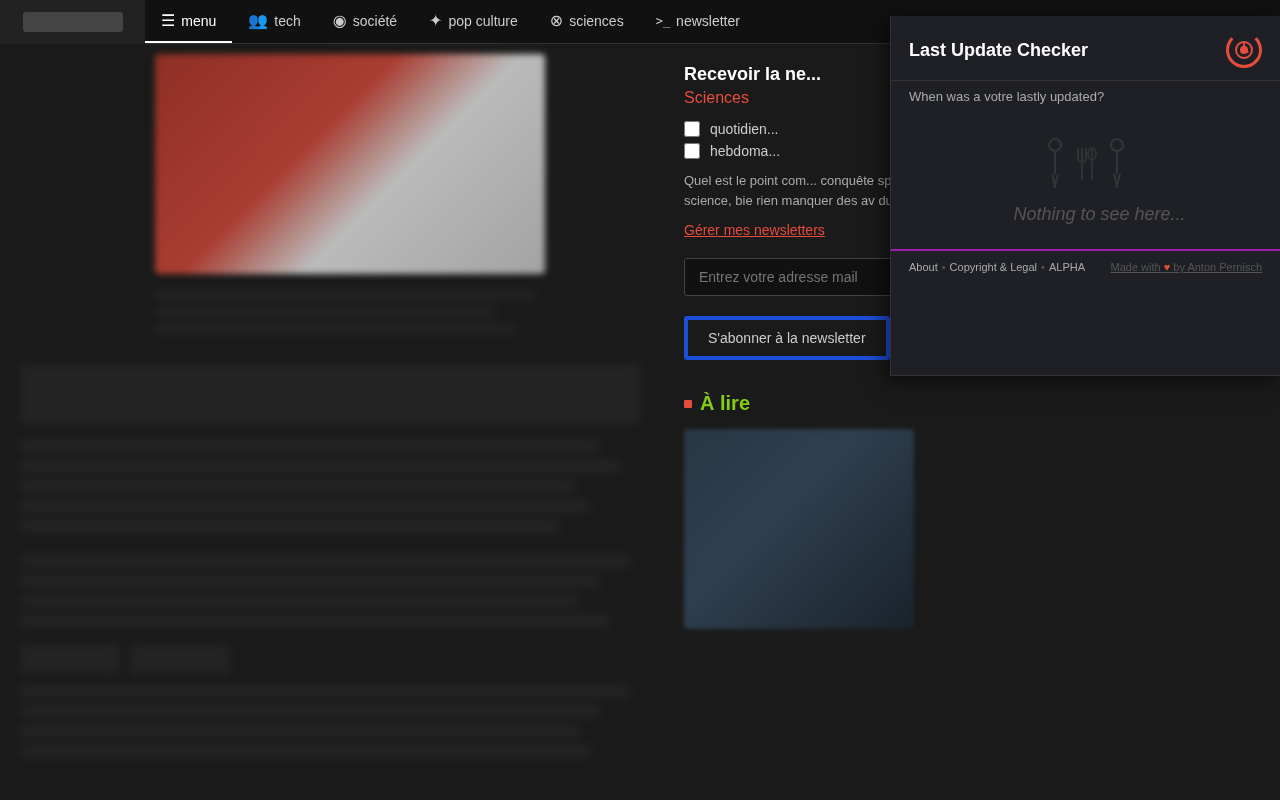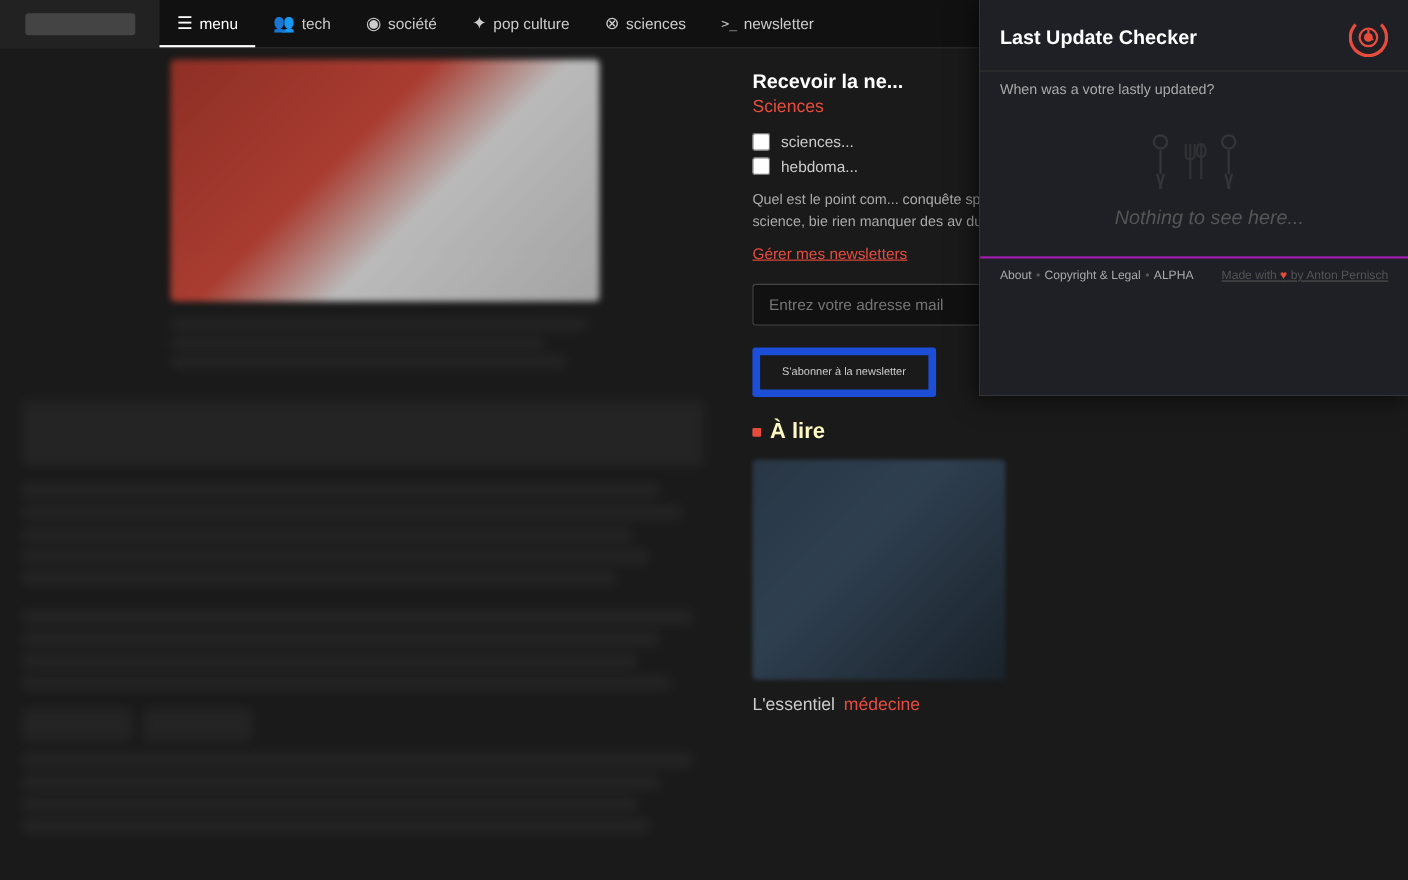"Last Update Checker" .overlay-panel { top: 0 -> 16px }
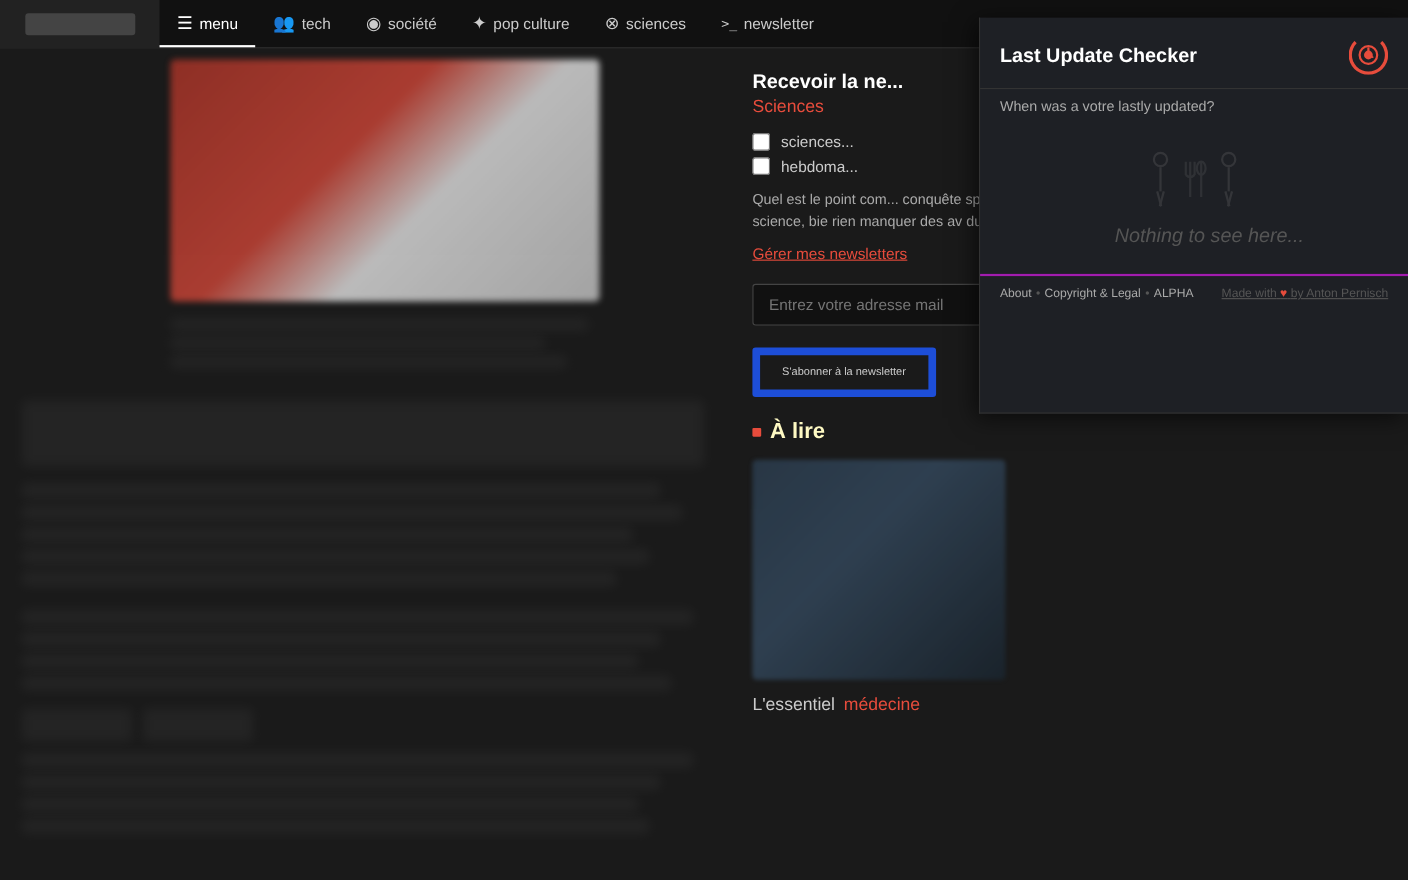"sciences..." span { text: sciences -> quotidien }
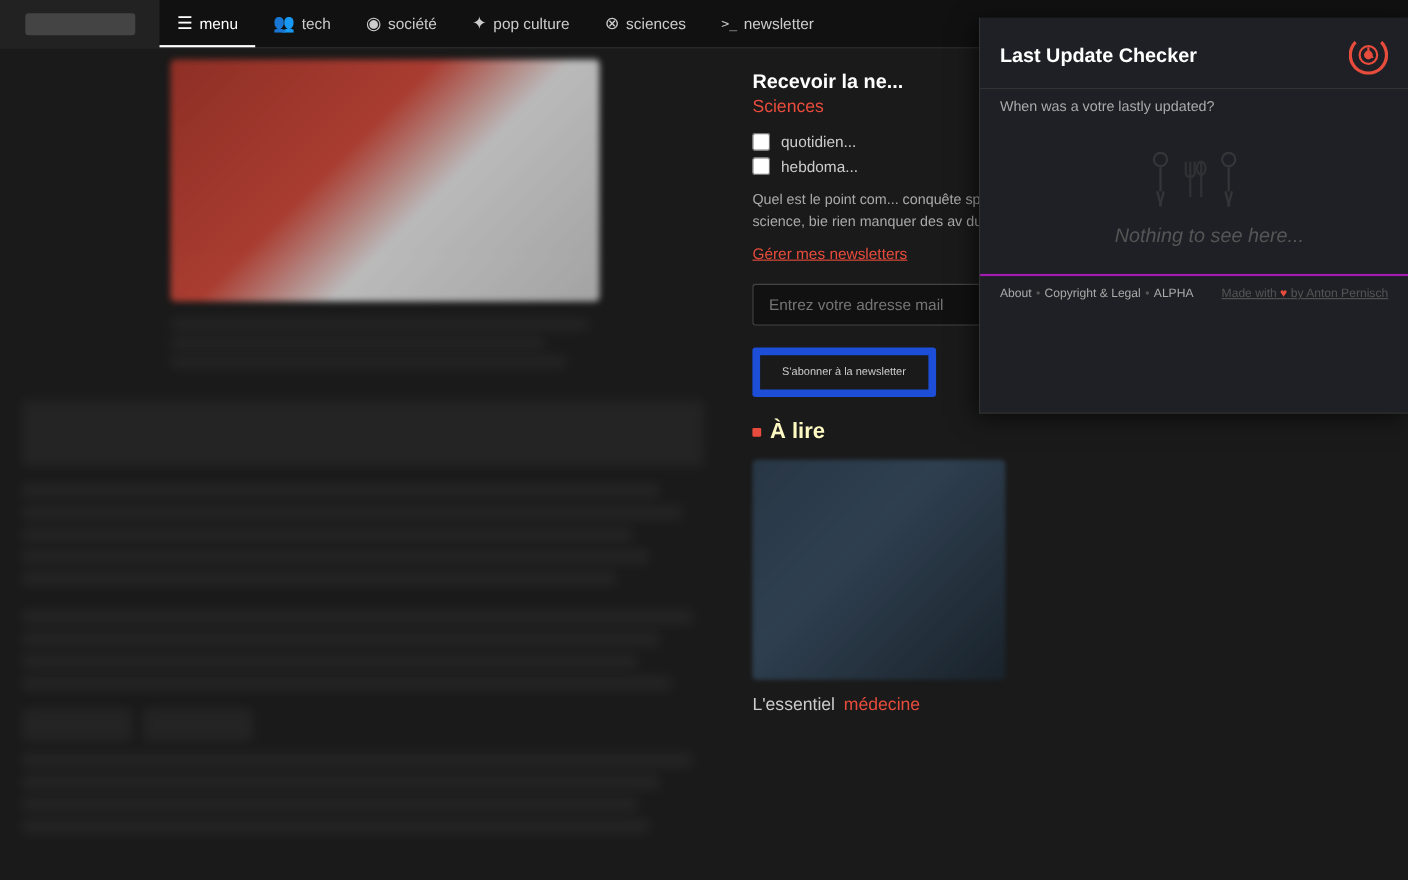"S'abonner à la newsletter" .subscribe-btn { border: 7px solid #1d4ed8 -> 4px solid #1d4ed8; font-size: 10px -> 14px; margin-bottom: 20px -> 32px }
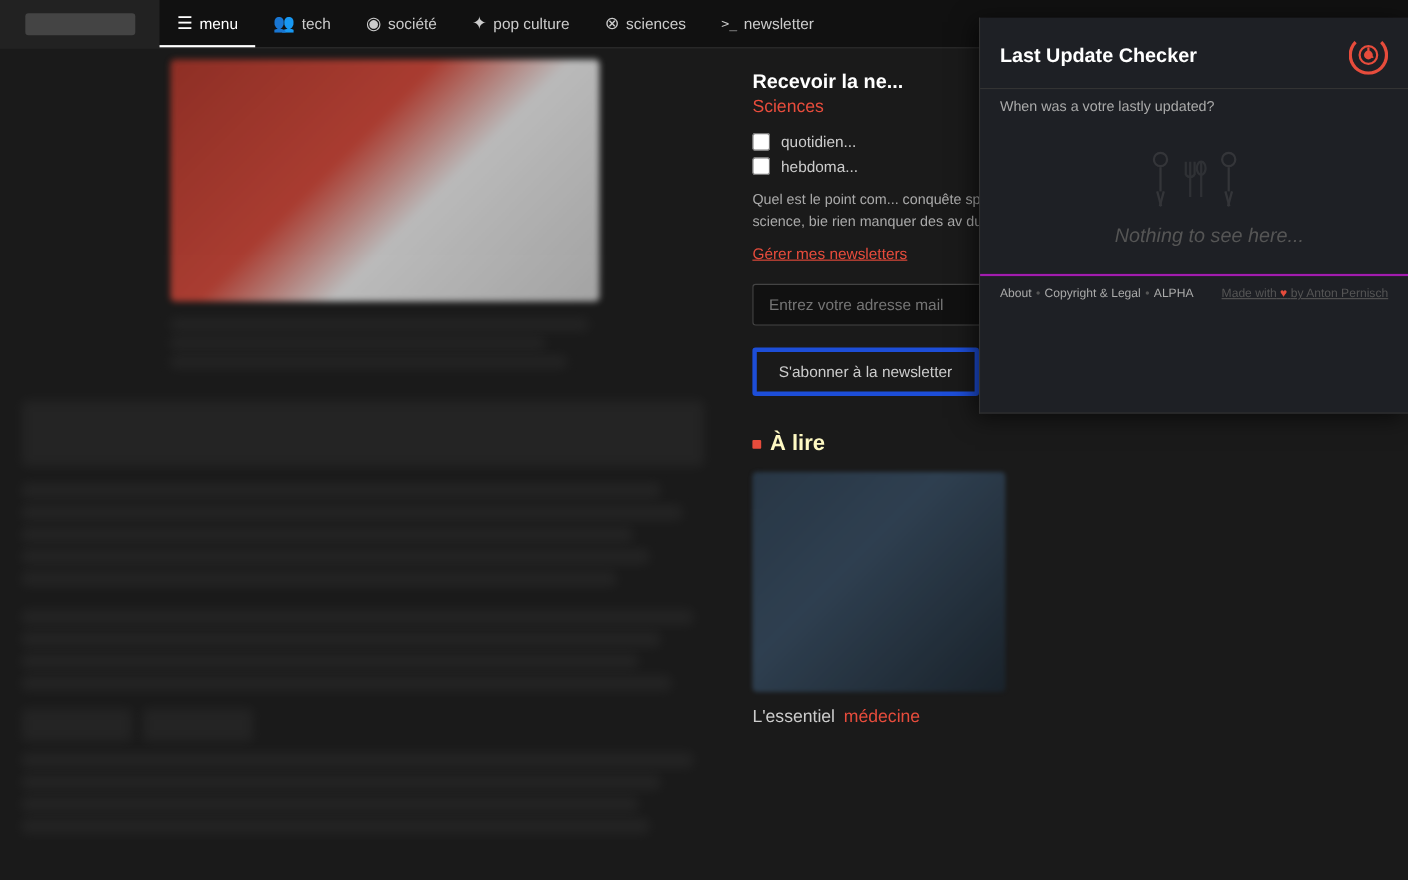"À lire" .section-title { color: #fef9c3 -> #84cc16 }
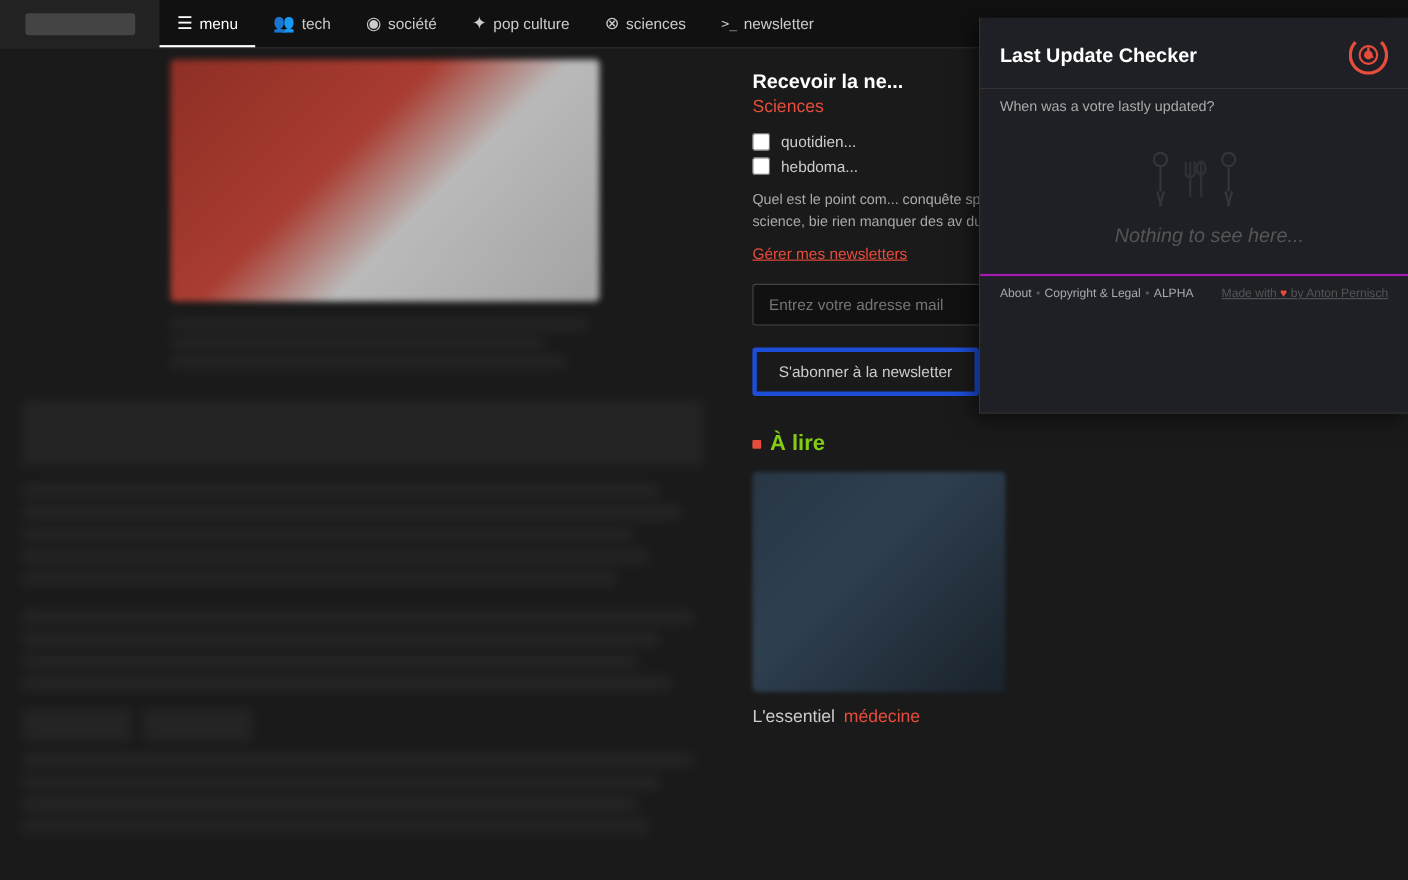"L'essentiel" div.essentiel-row { html: <div> <span>L'essentiel</span> <span>médecine</span> </div> -> none }
